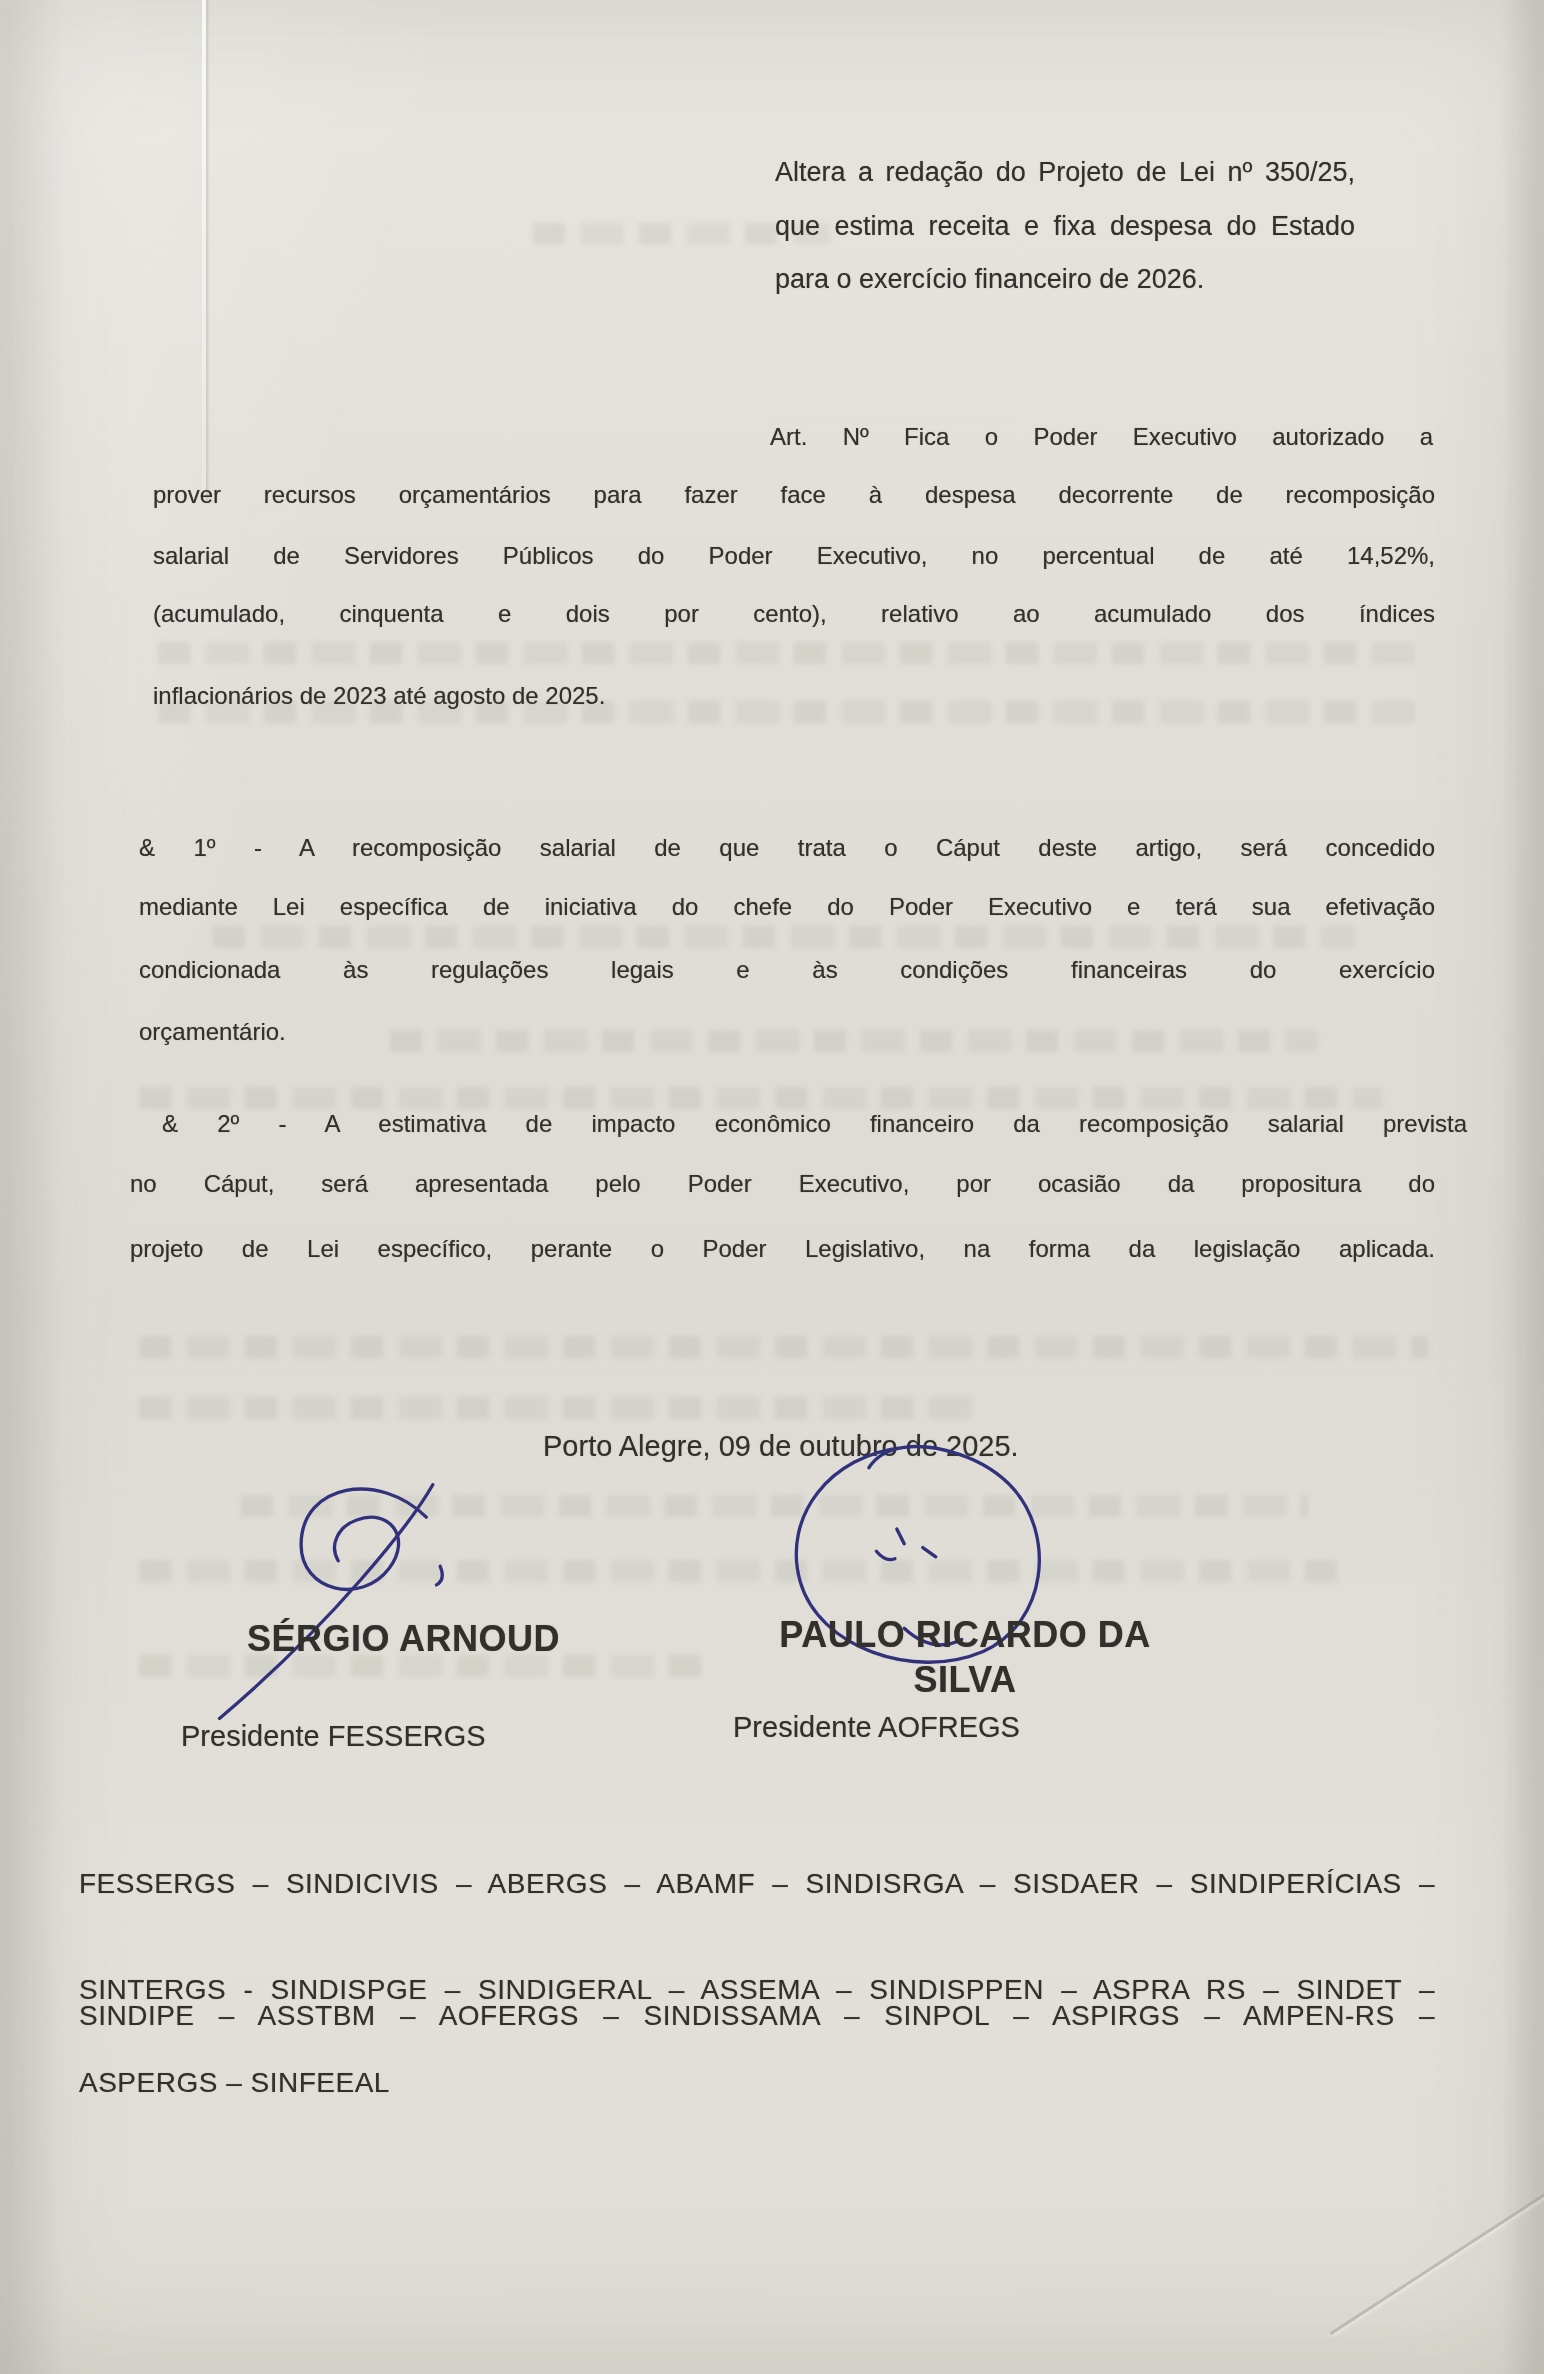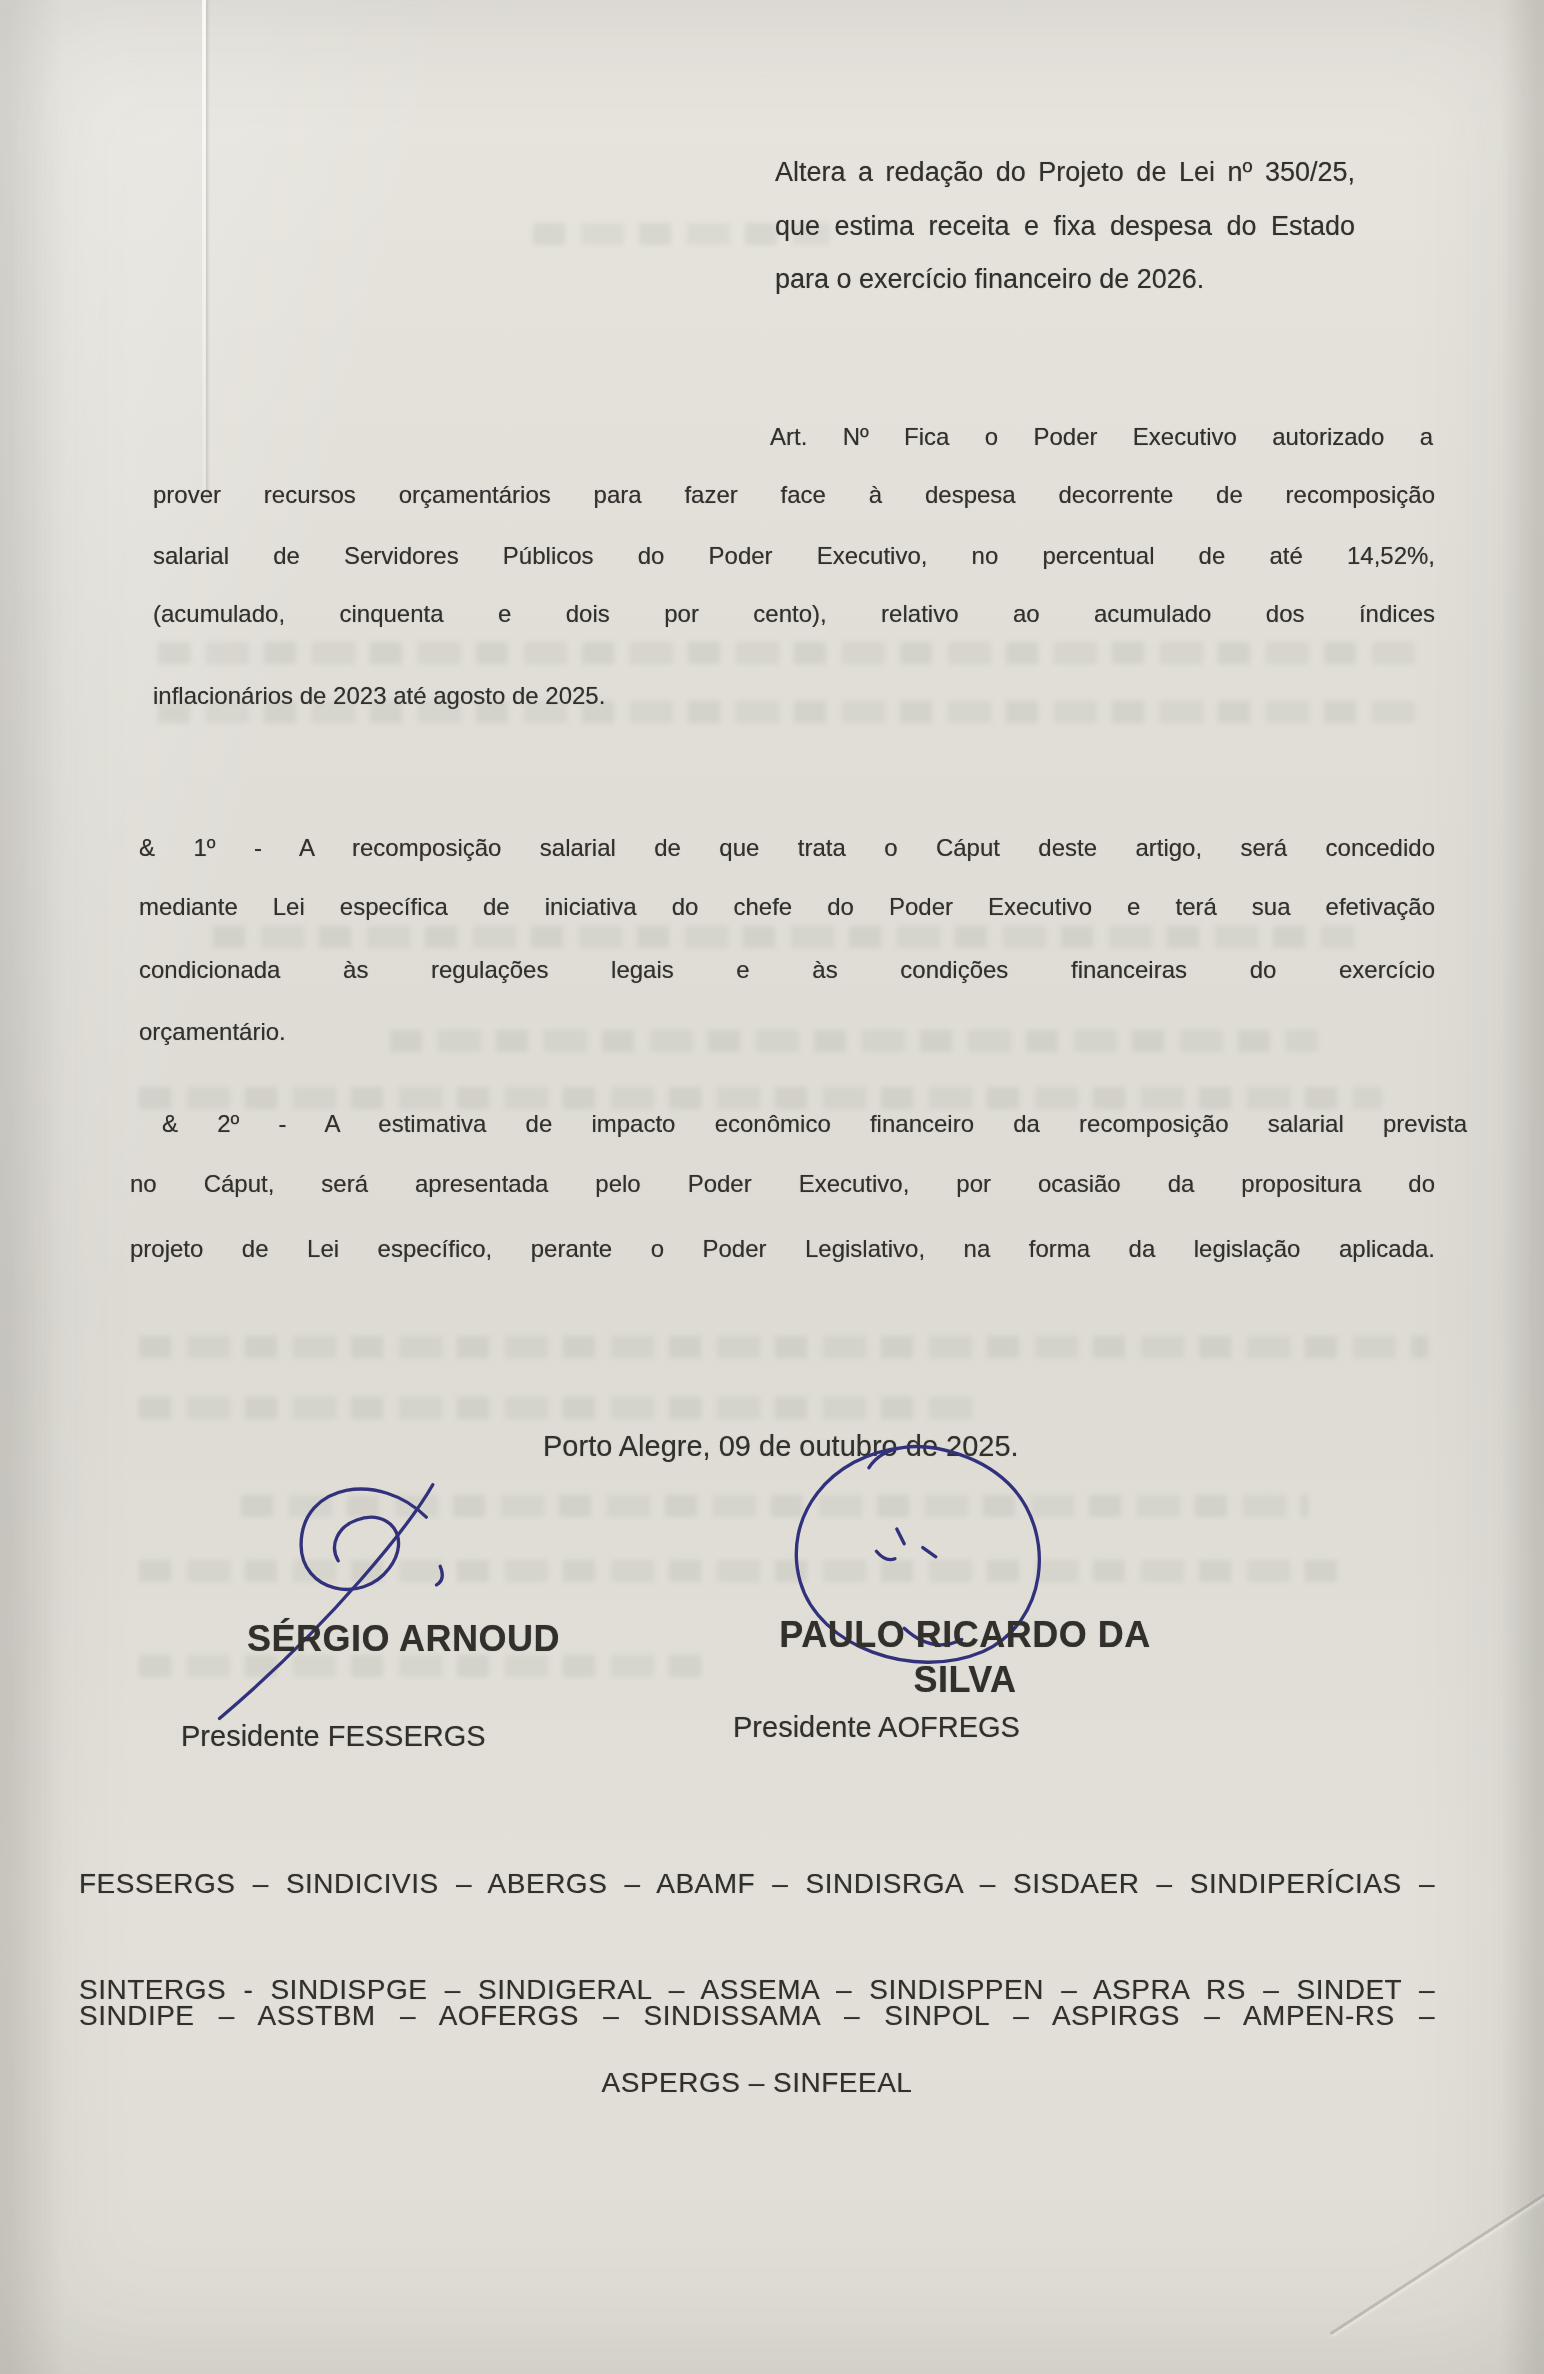"ASPERGS – SINFEEAL" .ent-t { text-align: center -> none }
